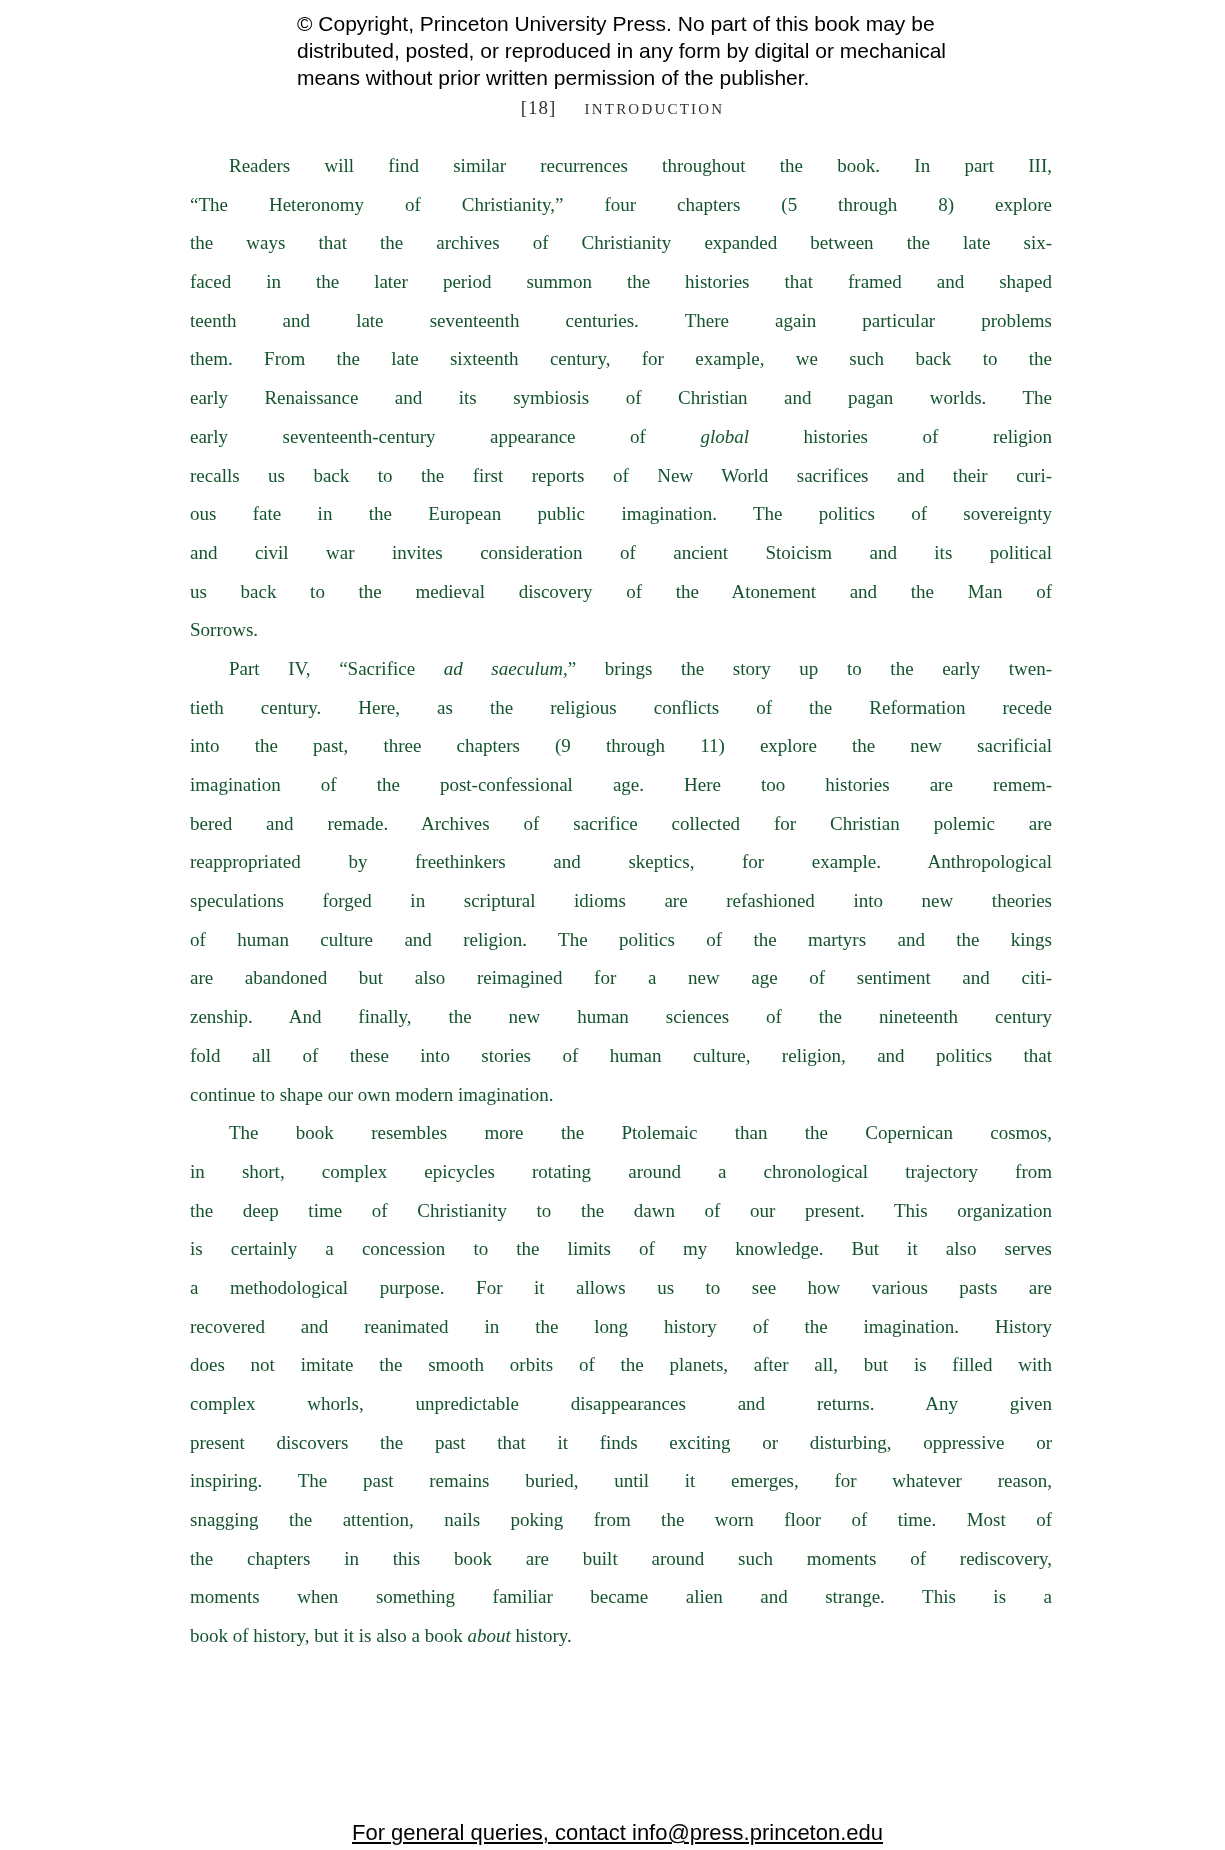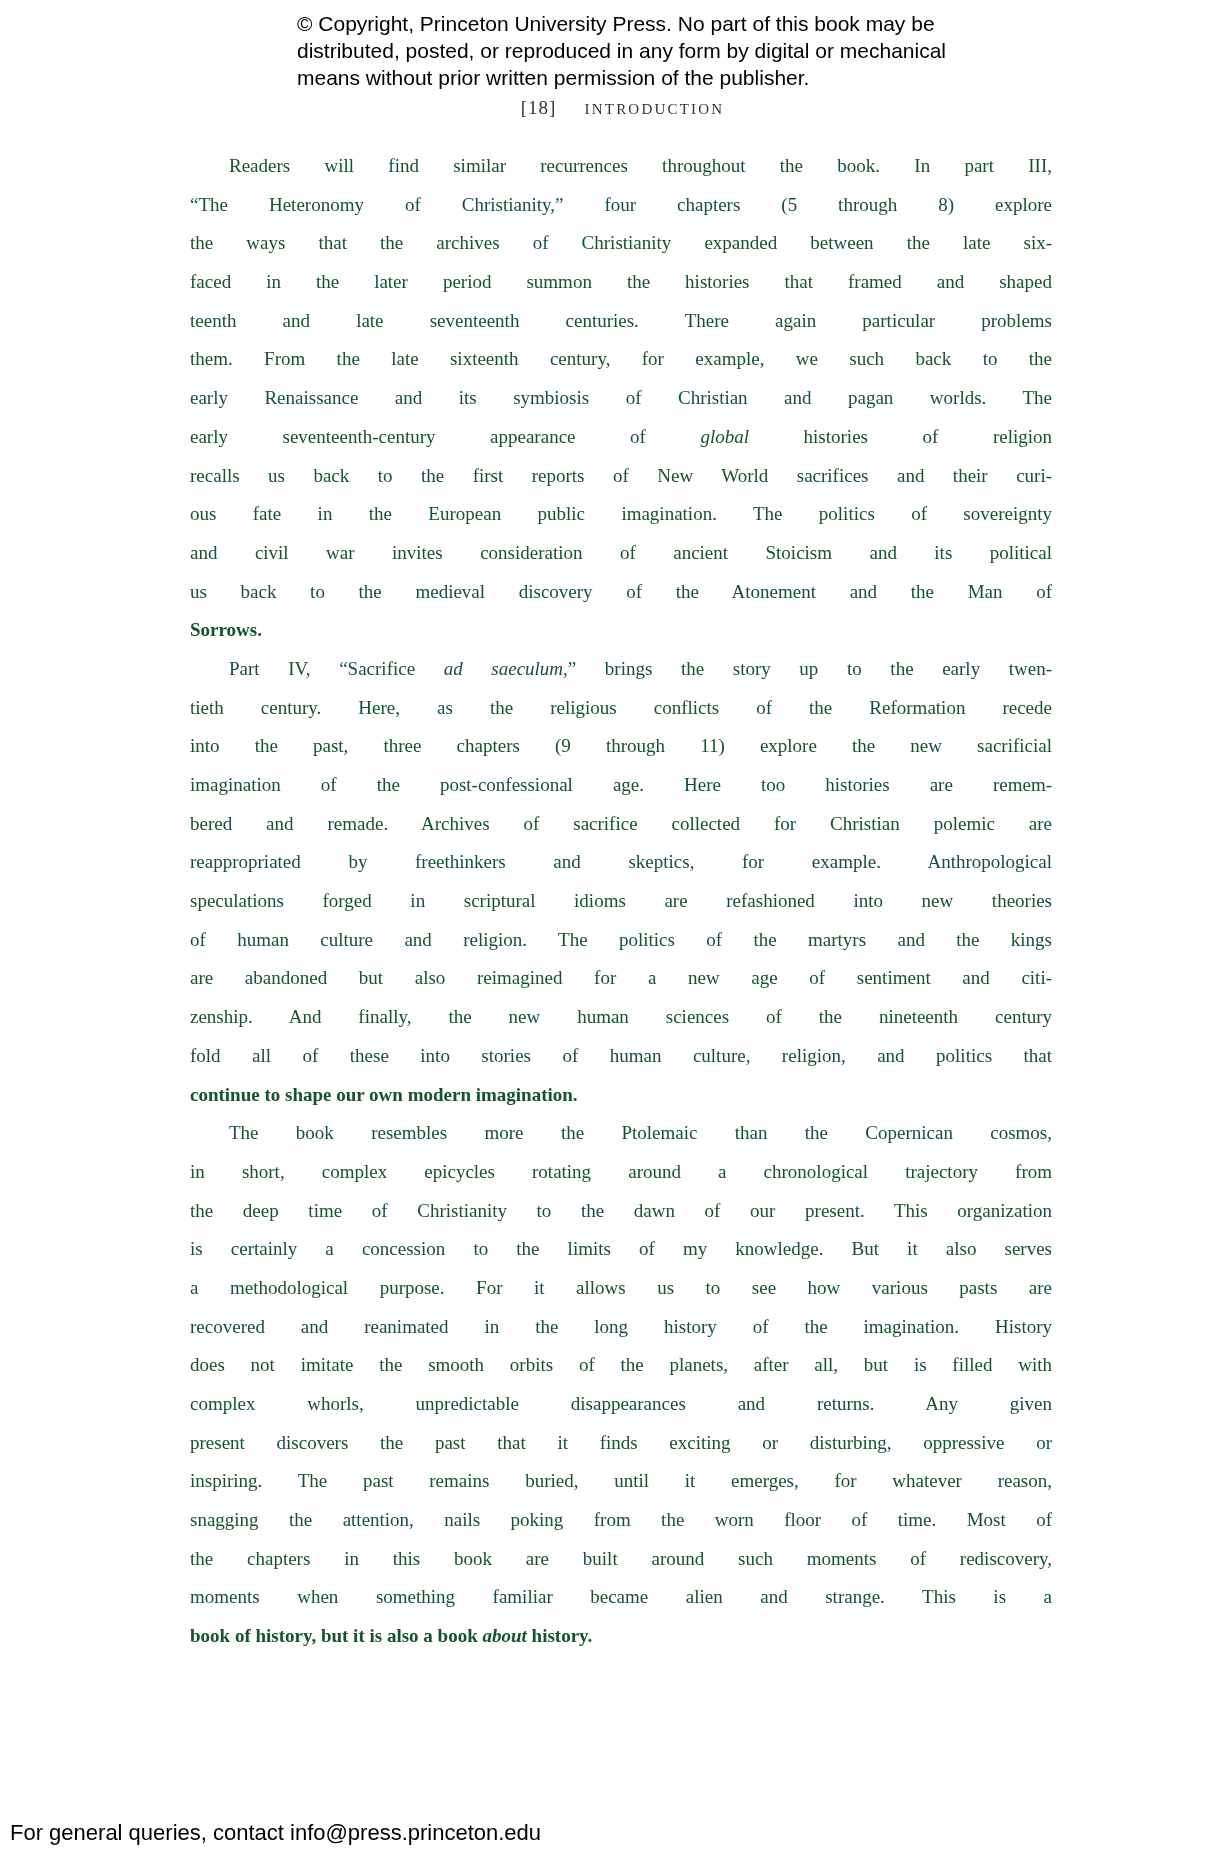"Sorrows." .line.last { font-weight: bold -> none }
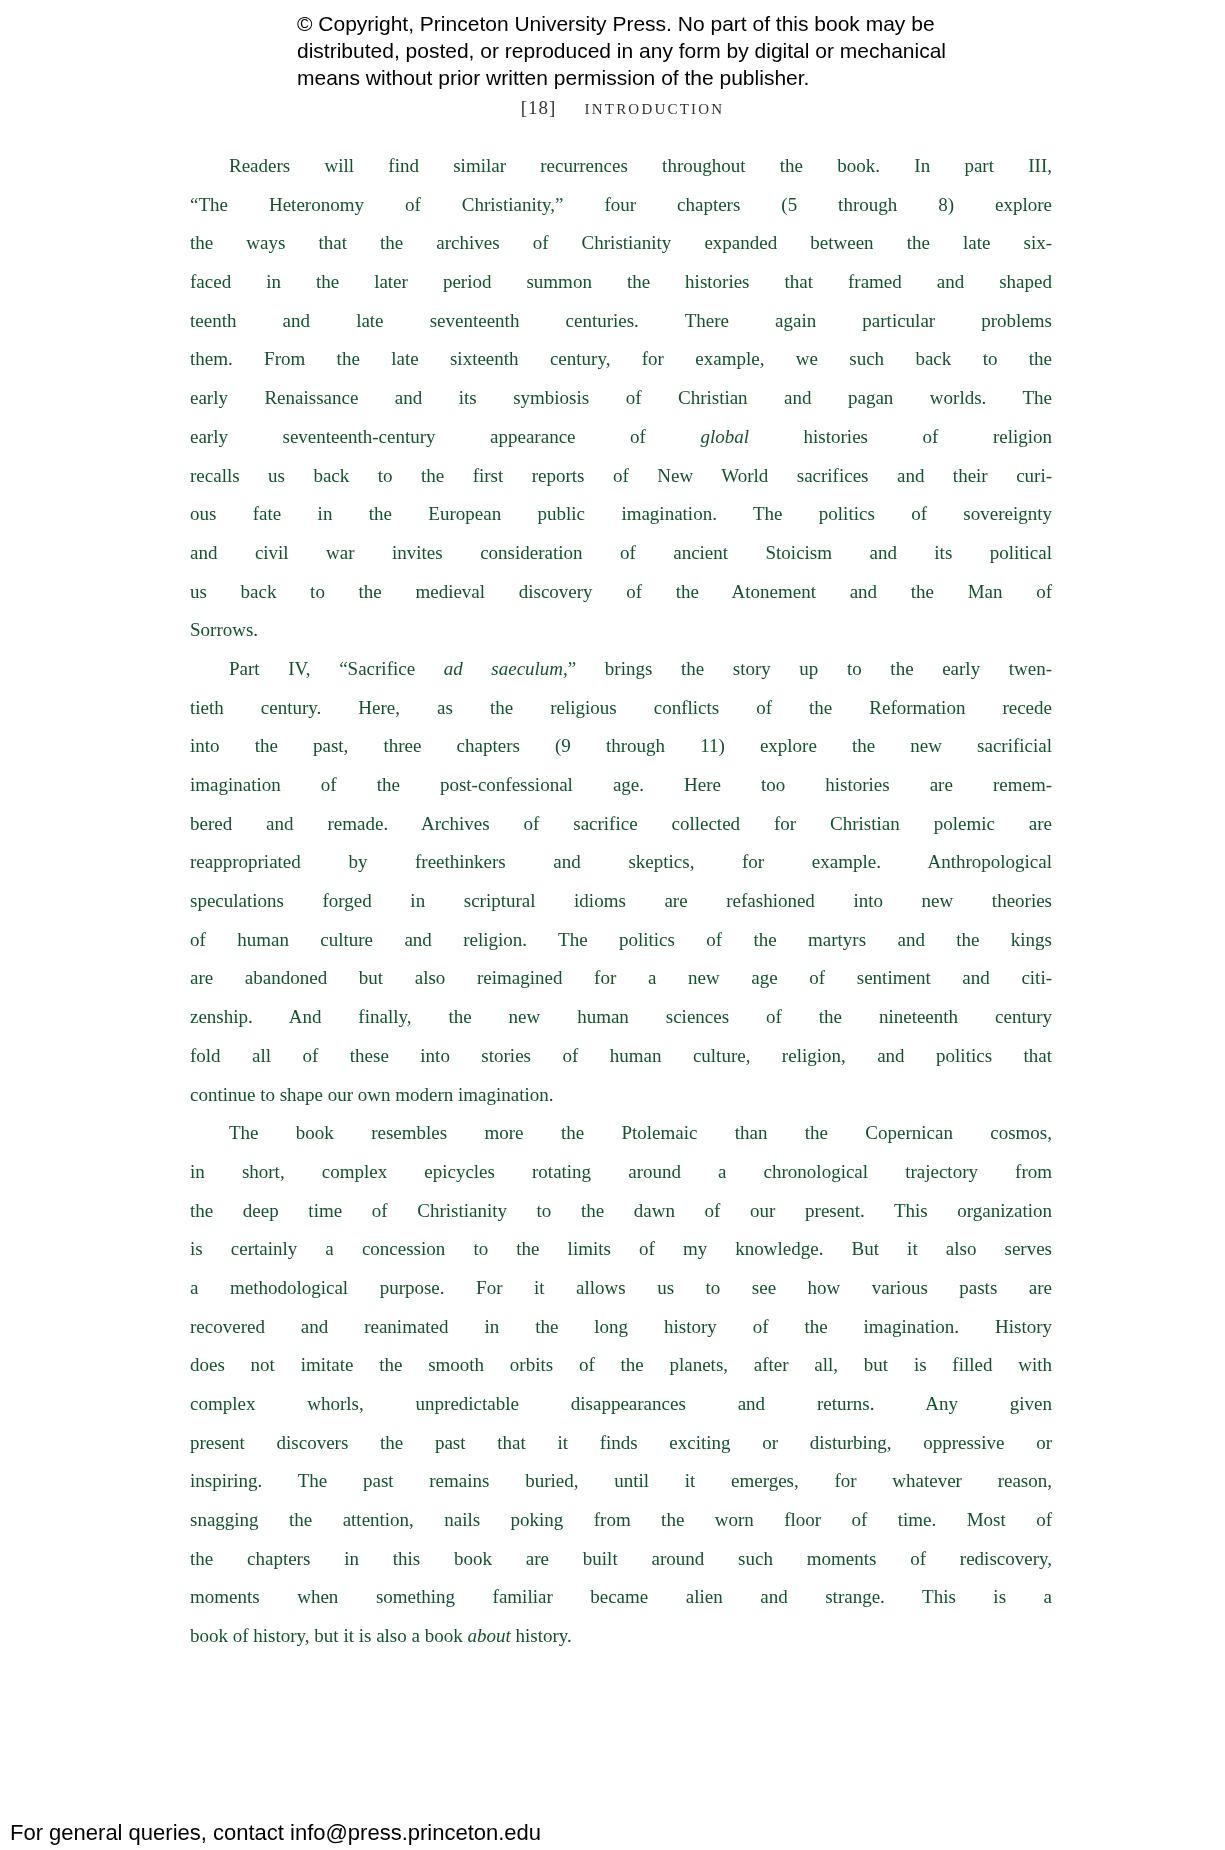"For general queries, contact" .footer { text-align: left -> center; text-decoration: none -> underline }
